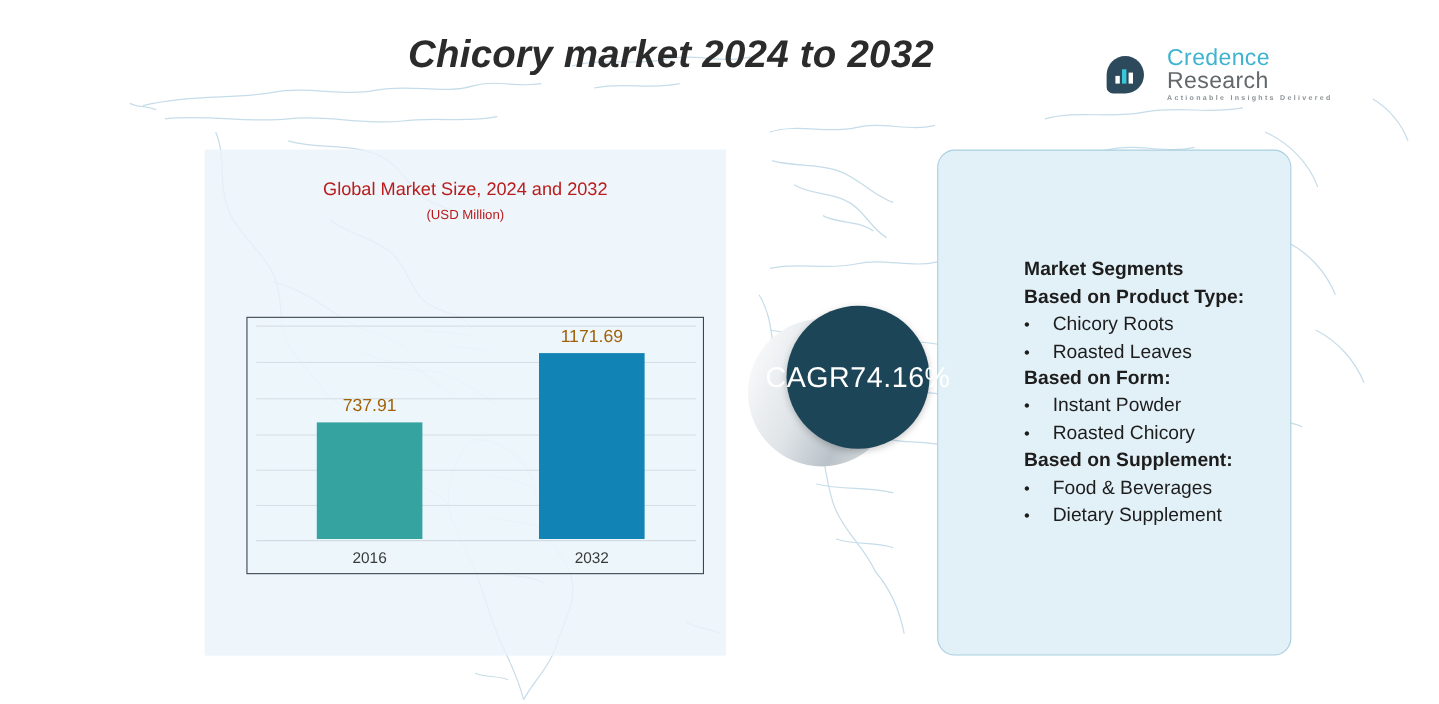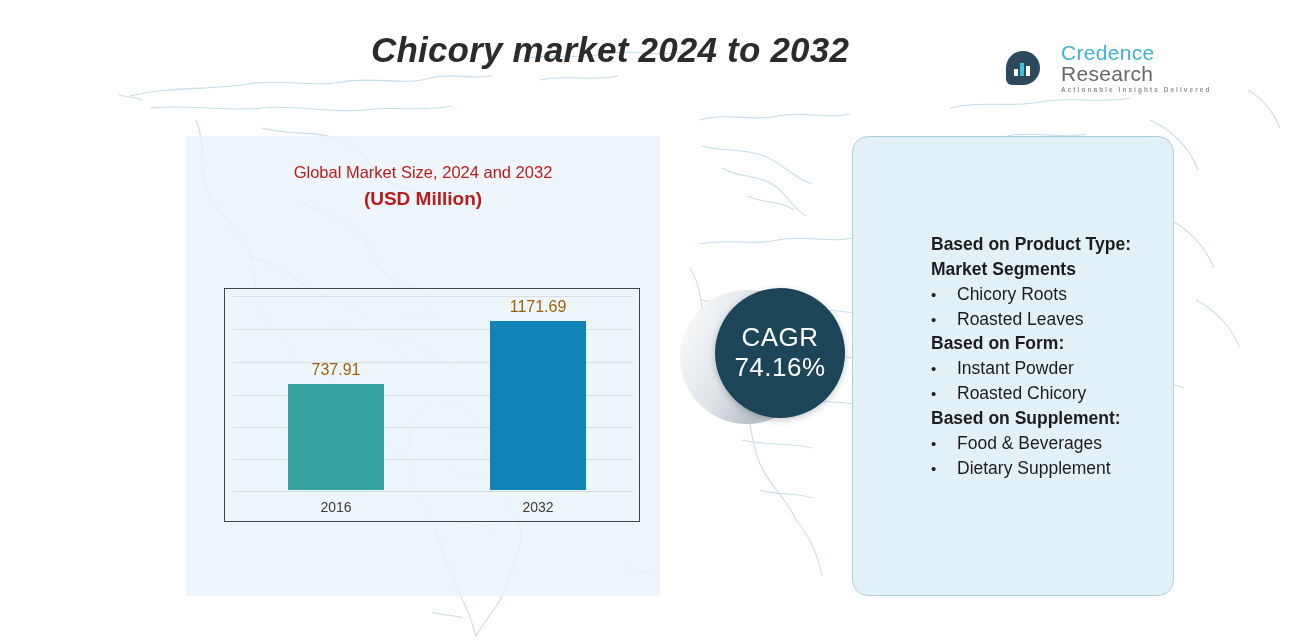"(USD Million)" #chart-heading .line2 { font-size: 19px -> 12px; font-weight: bold -> normal }
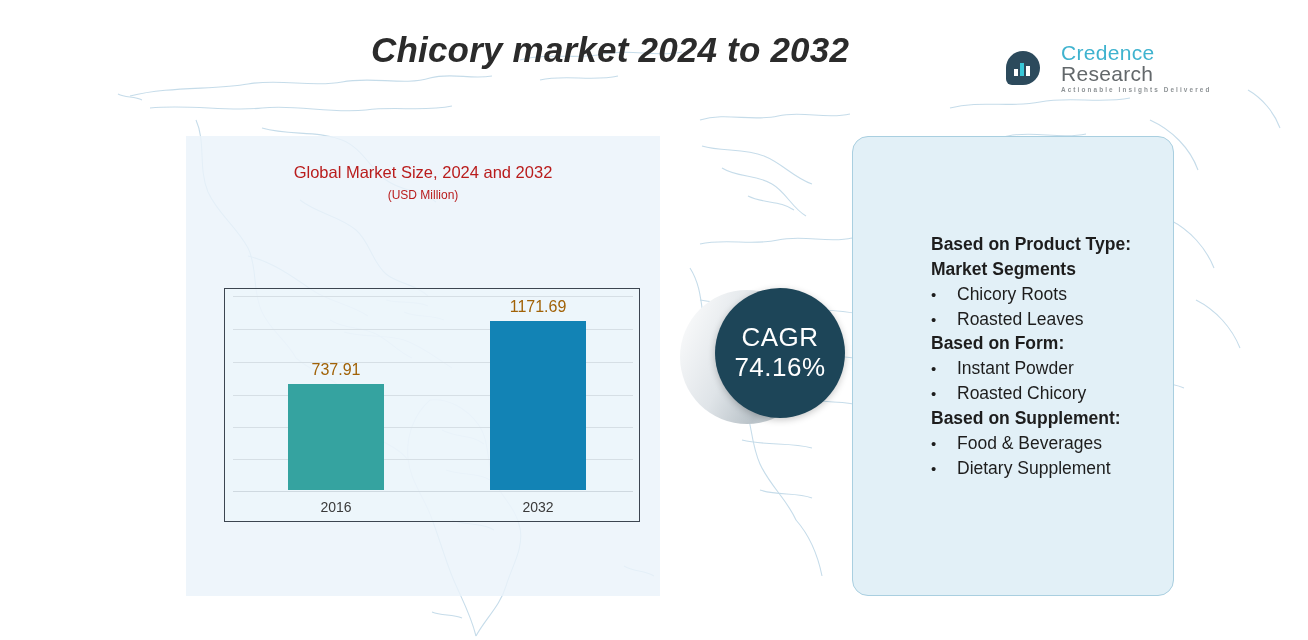"Based on Product Type:" div.seg-head { order: before "Market Segments" -> after "Market Segments" }
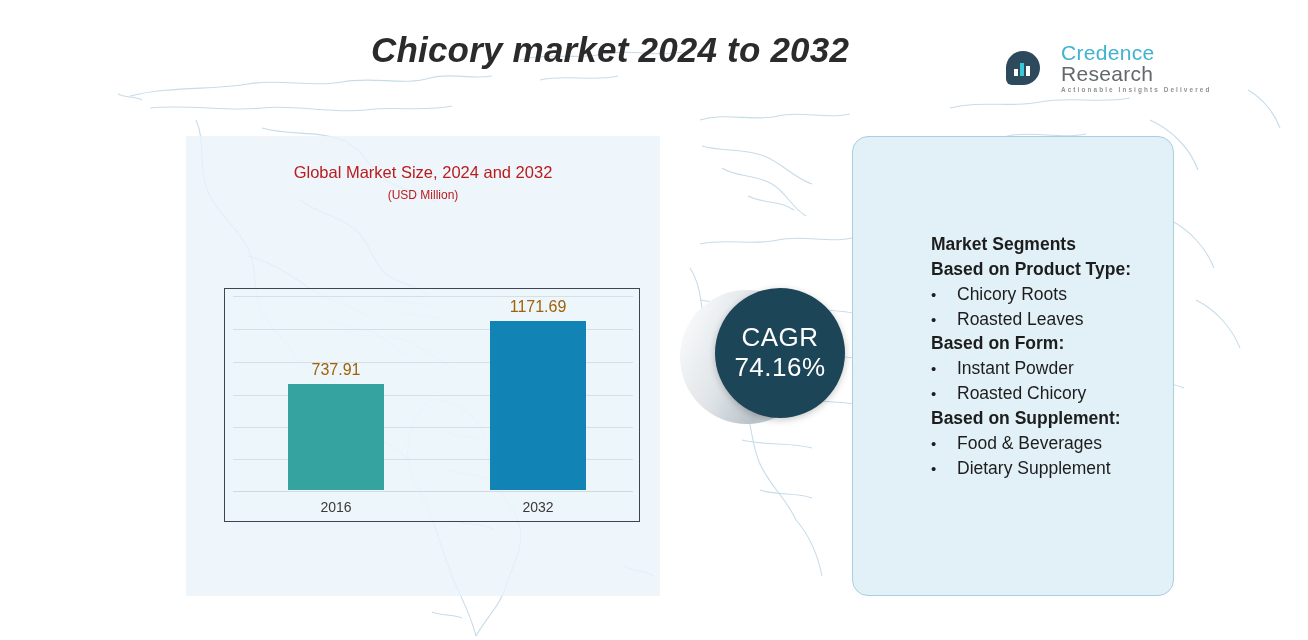"CAGR" #cagr-circle { flex-direction: column -> none; top: 16px -> 6px }
